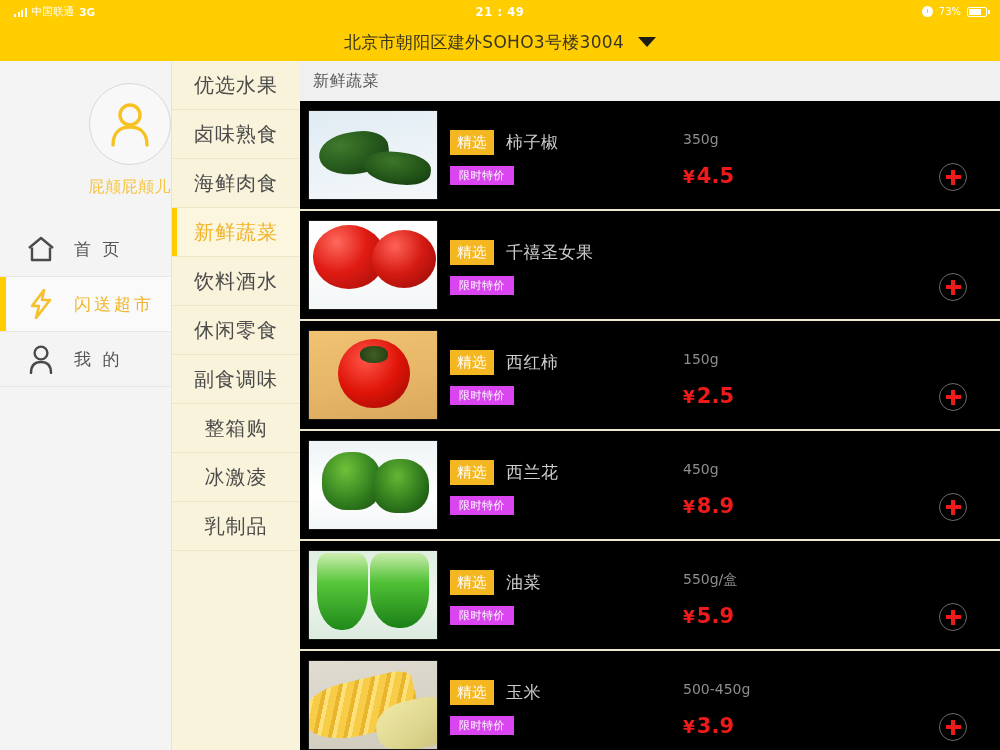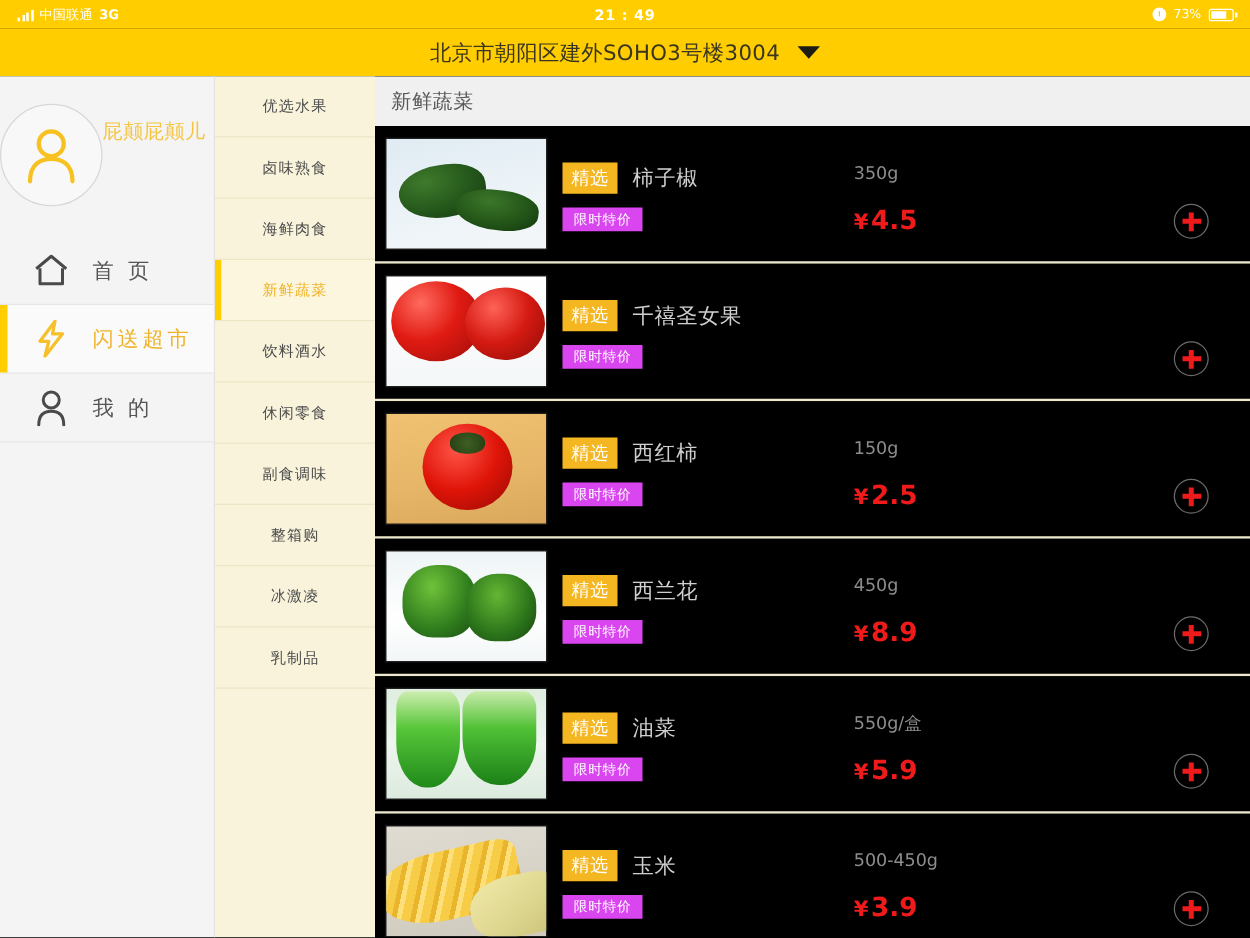"优选水果" .catitem { font-size: 12px -> 20px }
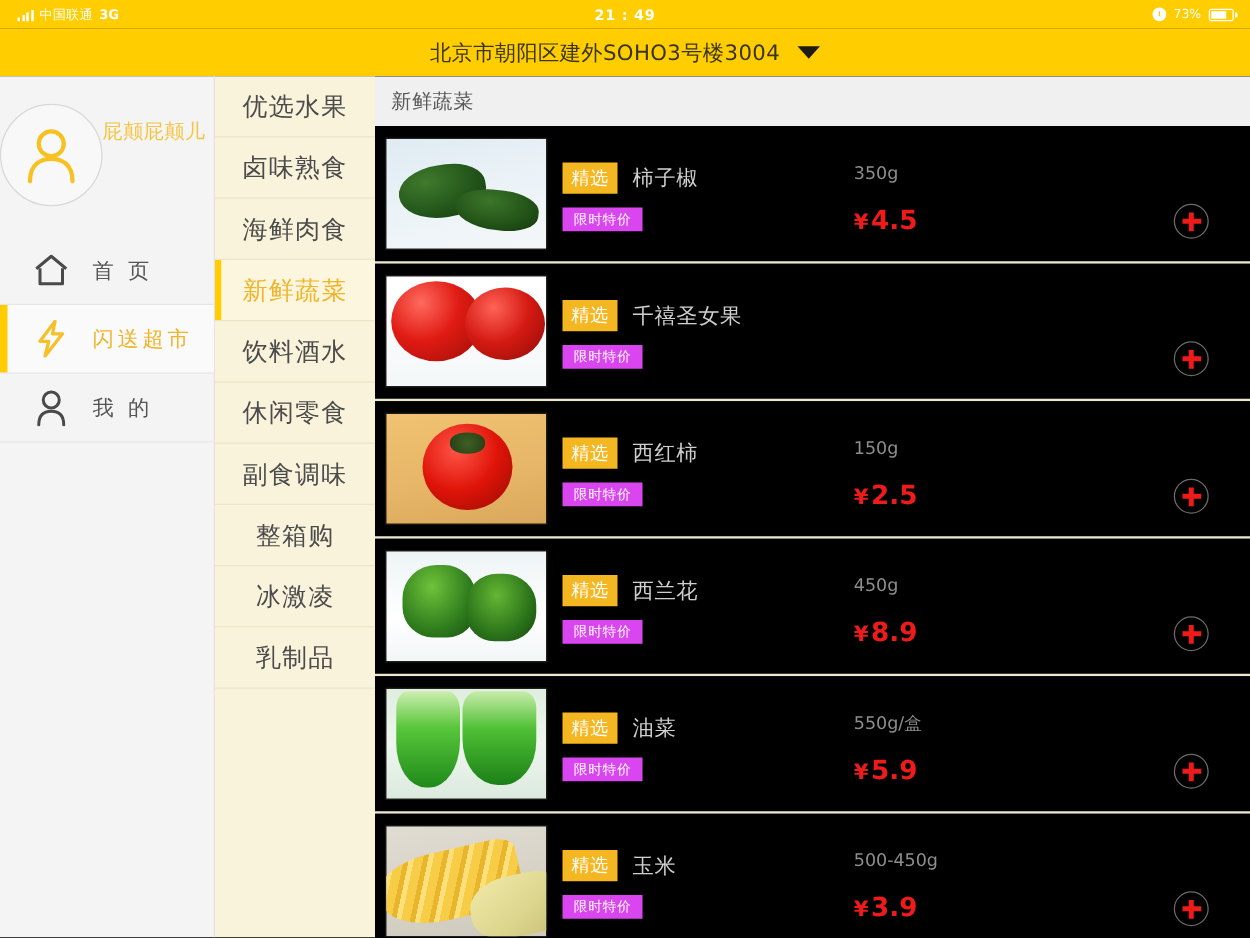"屁颠屁颠儿" .profile { align-items: flex-start -> flex-end; flex-direction: none -> column }
